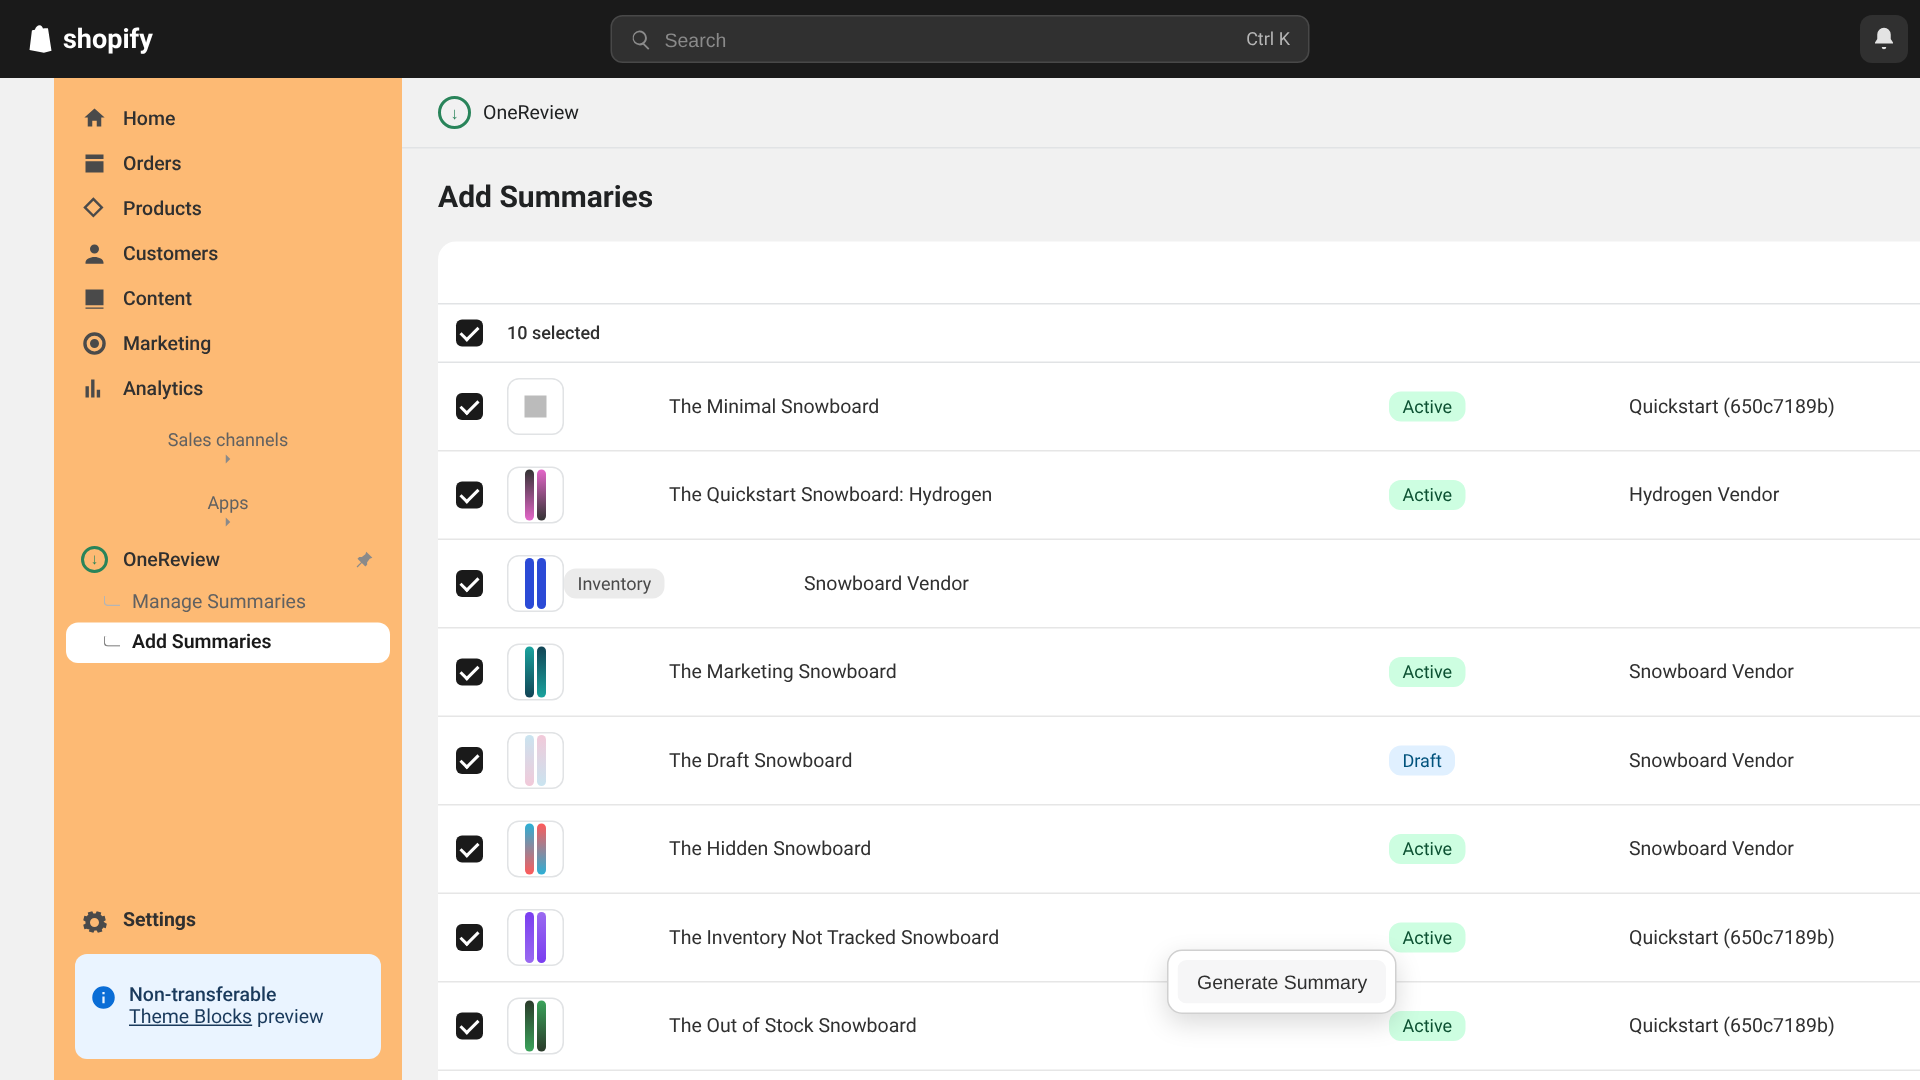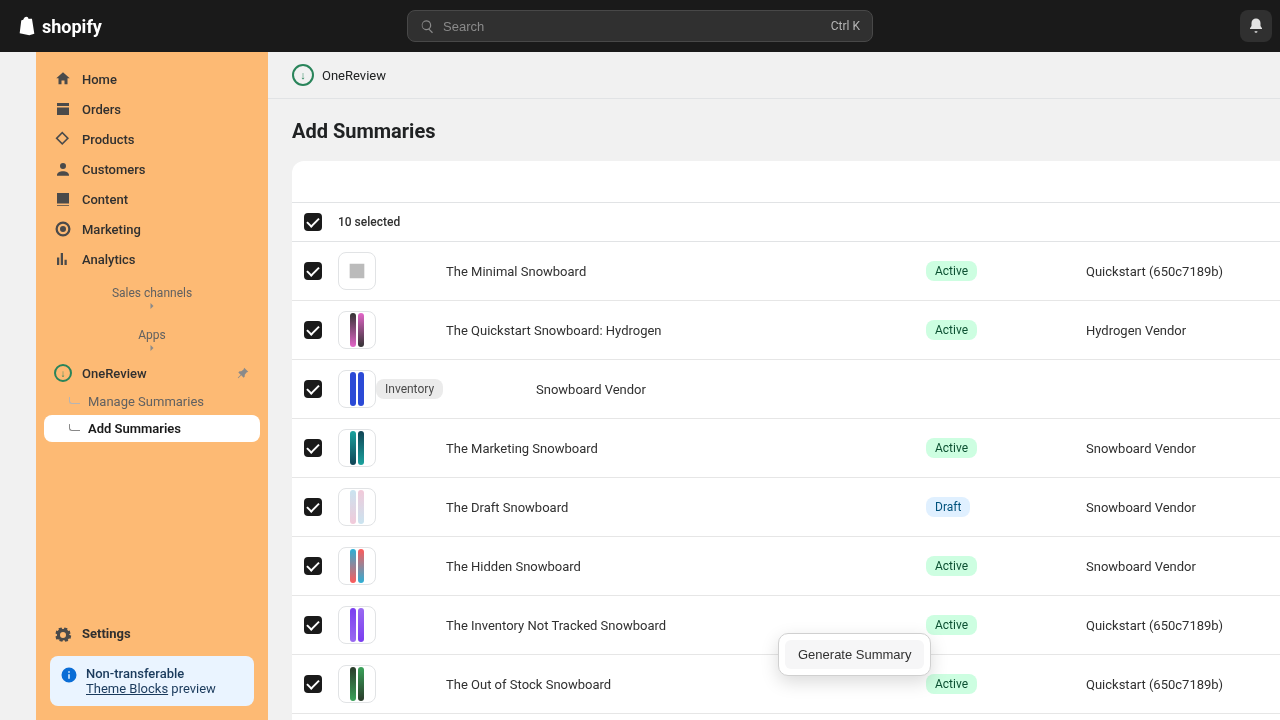"Non-transferable" .preview-notice { padding: 10px 10px -> 20px 10px }
